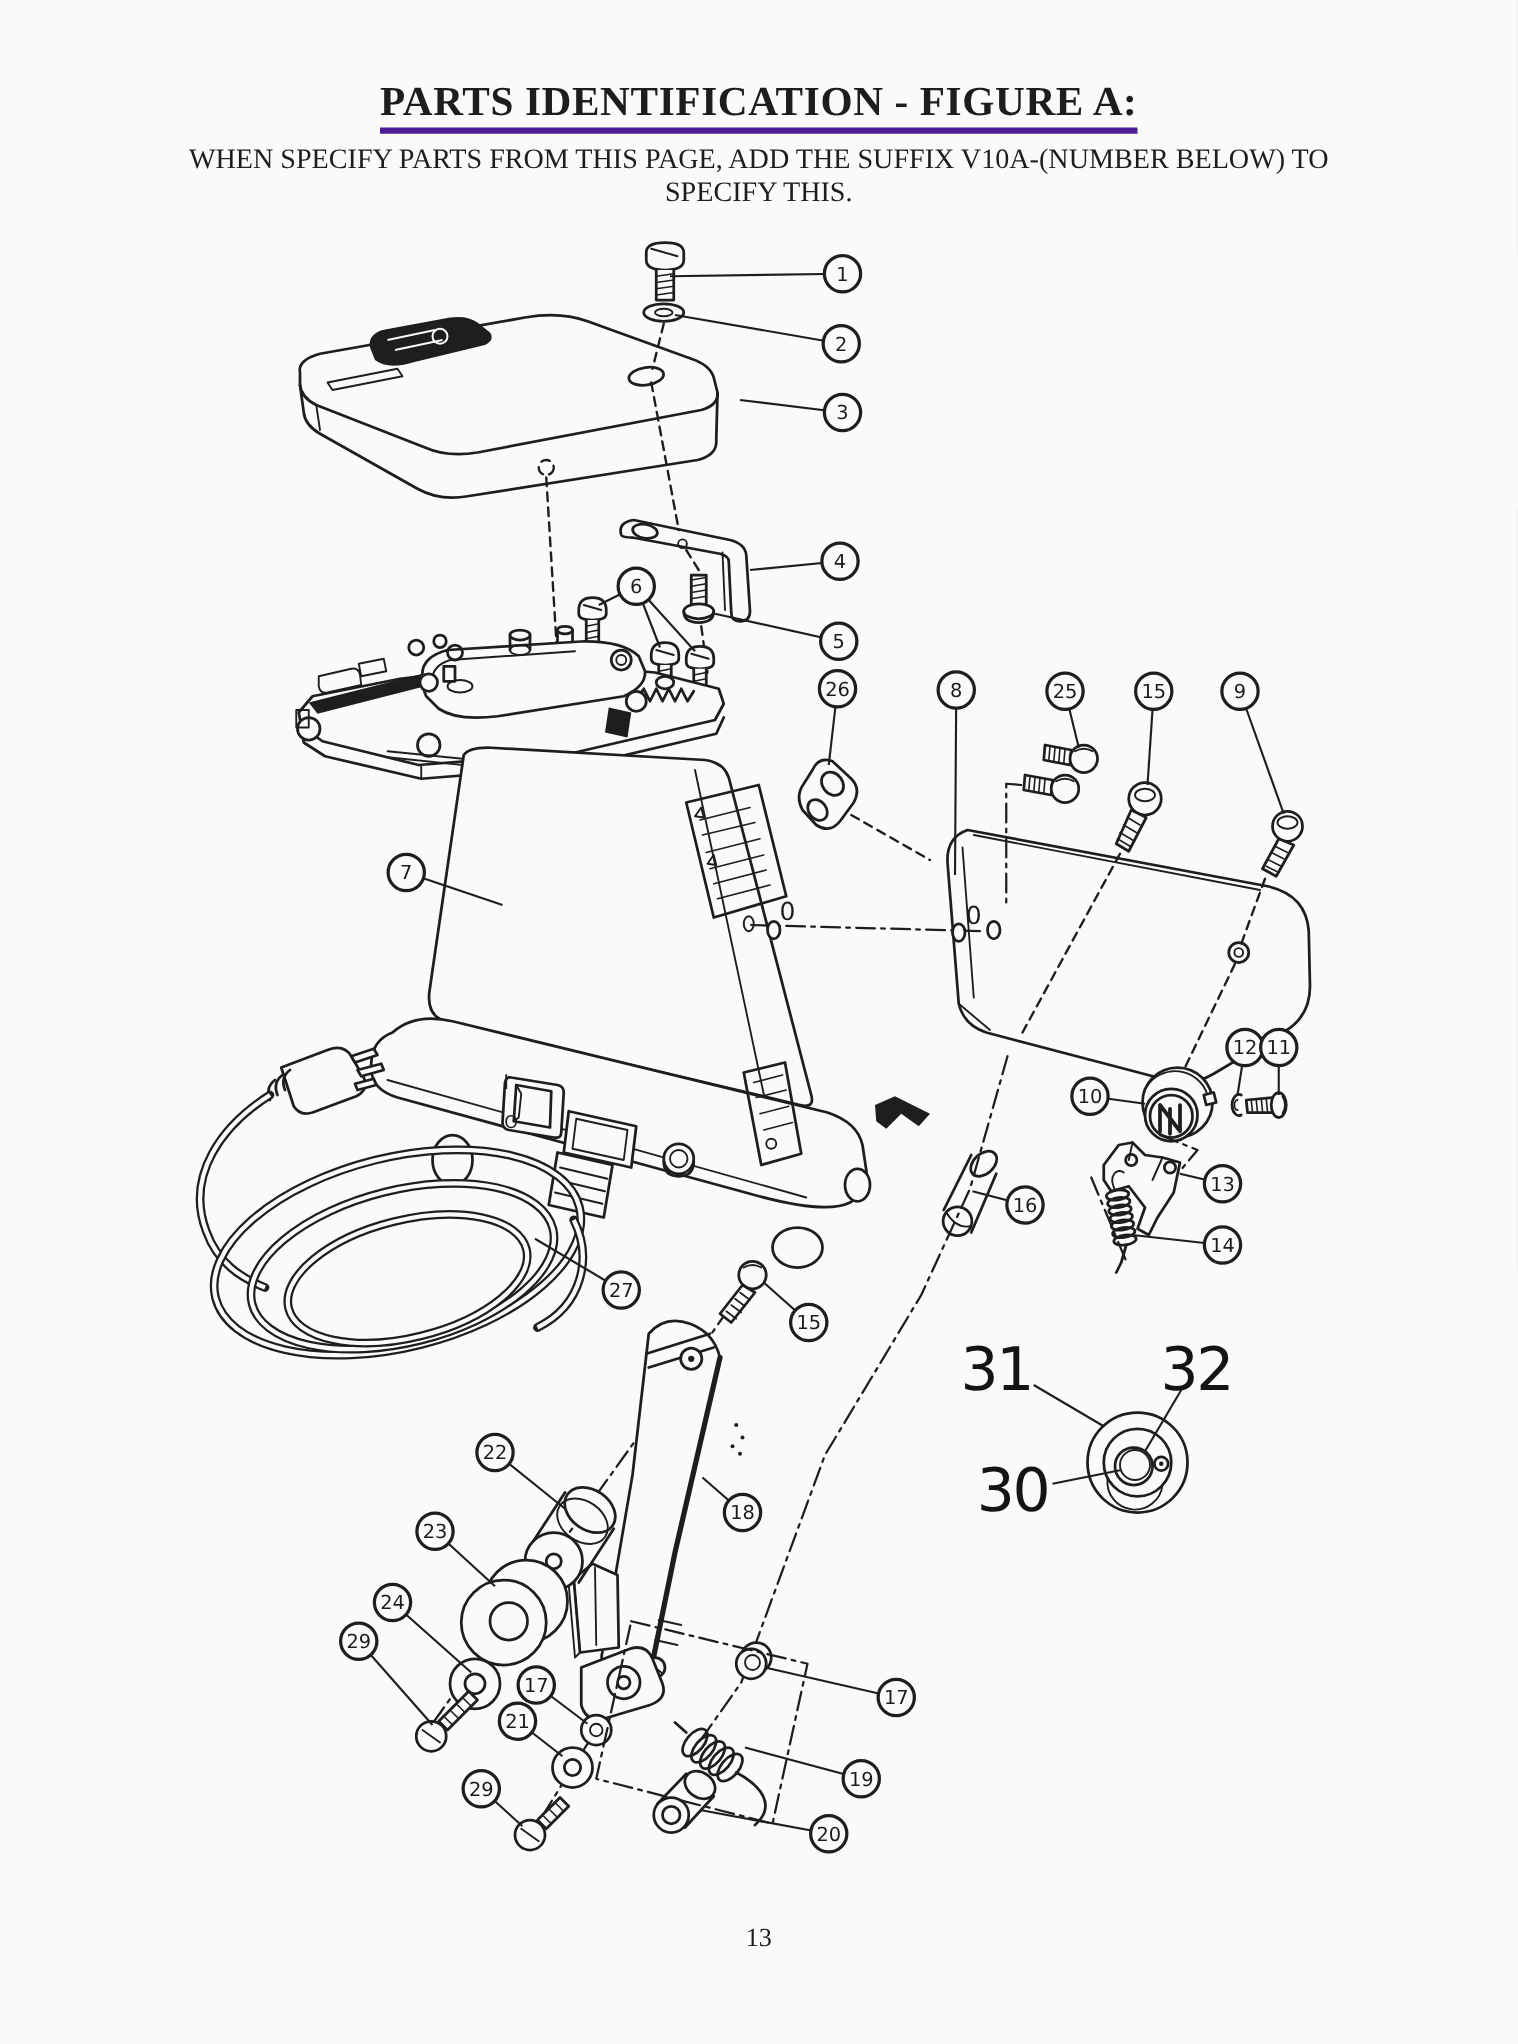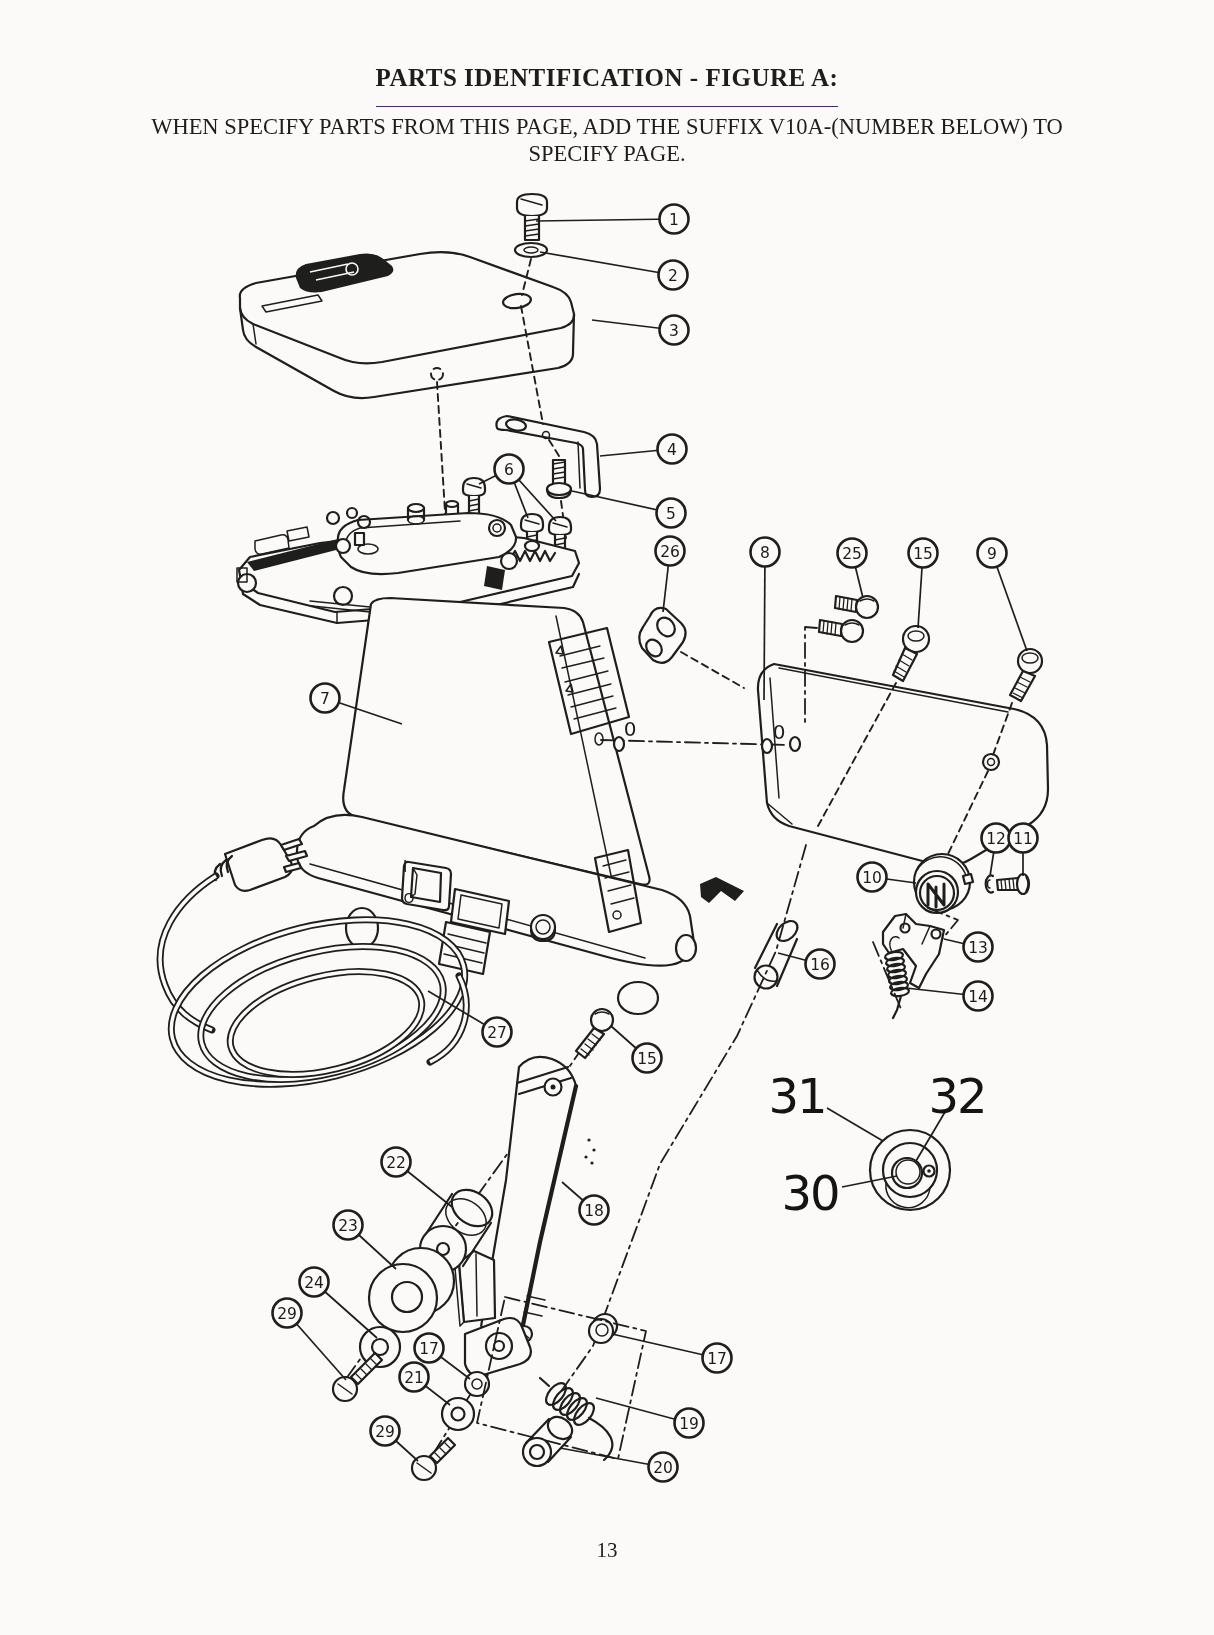"PARTS IDENTIFICATION - FIGURE A:" .title { border-bottom: 1px solid #4c1d95 -> 5px solid #4c1d95; font-size: 25px -> 33px; padding-bottom: 14px -> 1px }
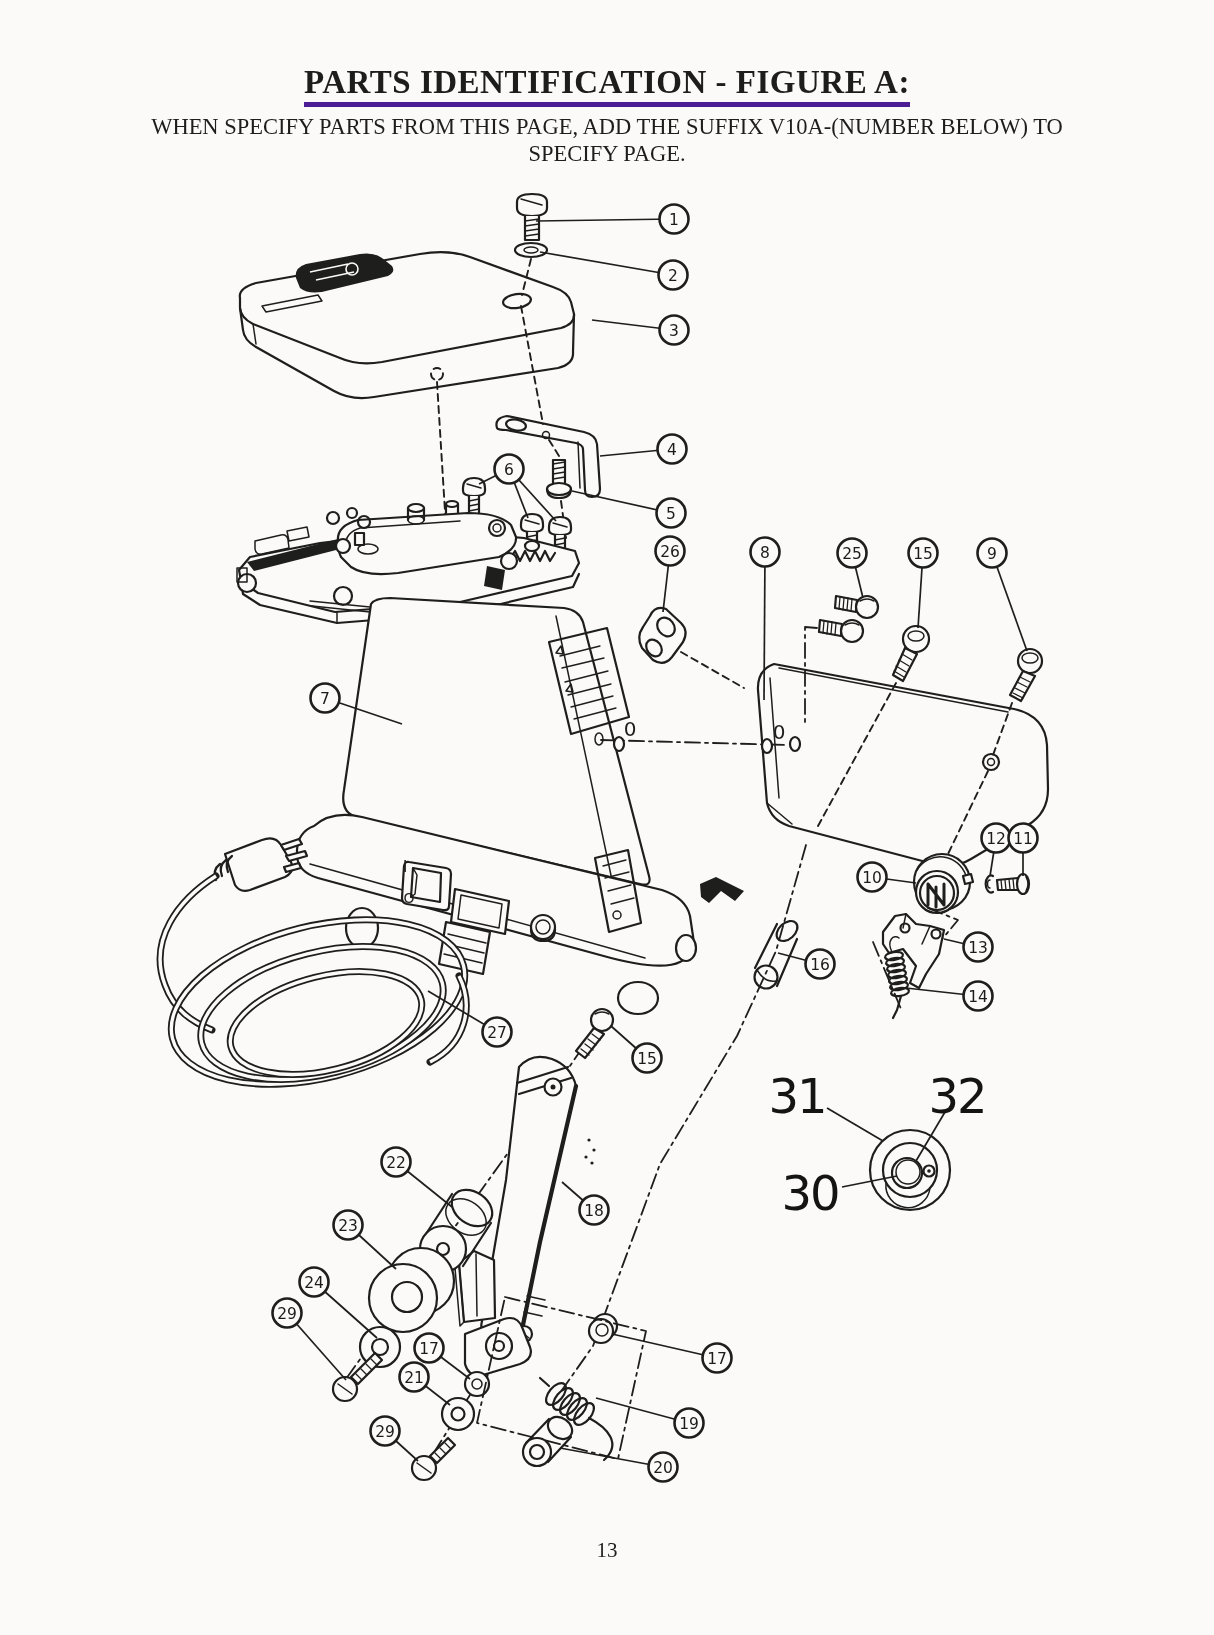"SPECIFY PAGE." div { text: PAGE -> THIS }
